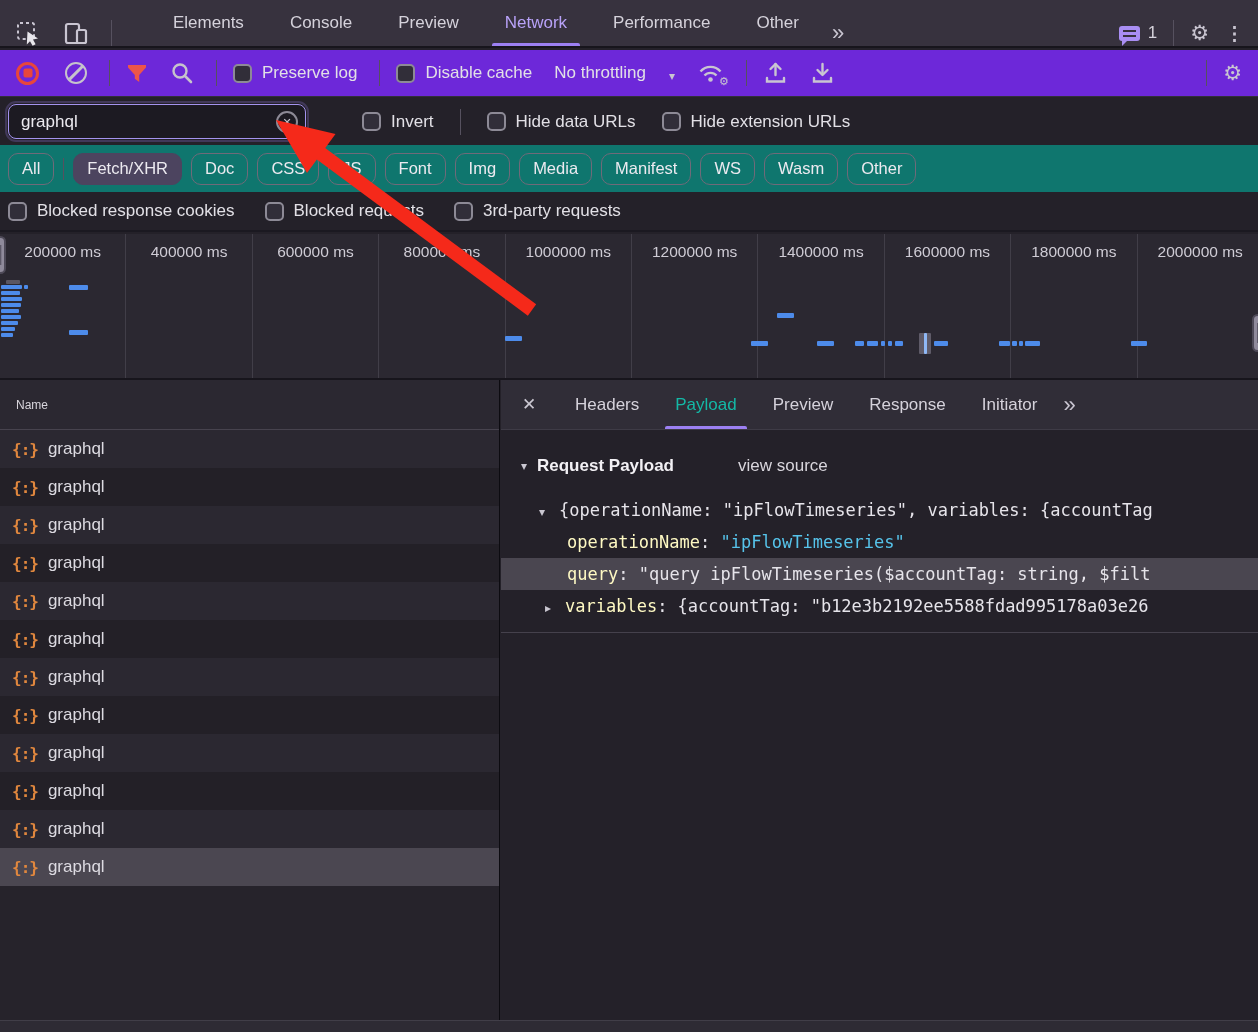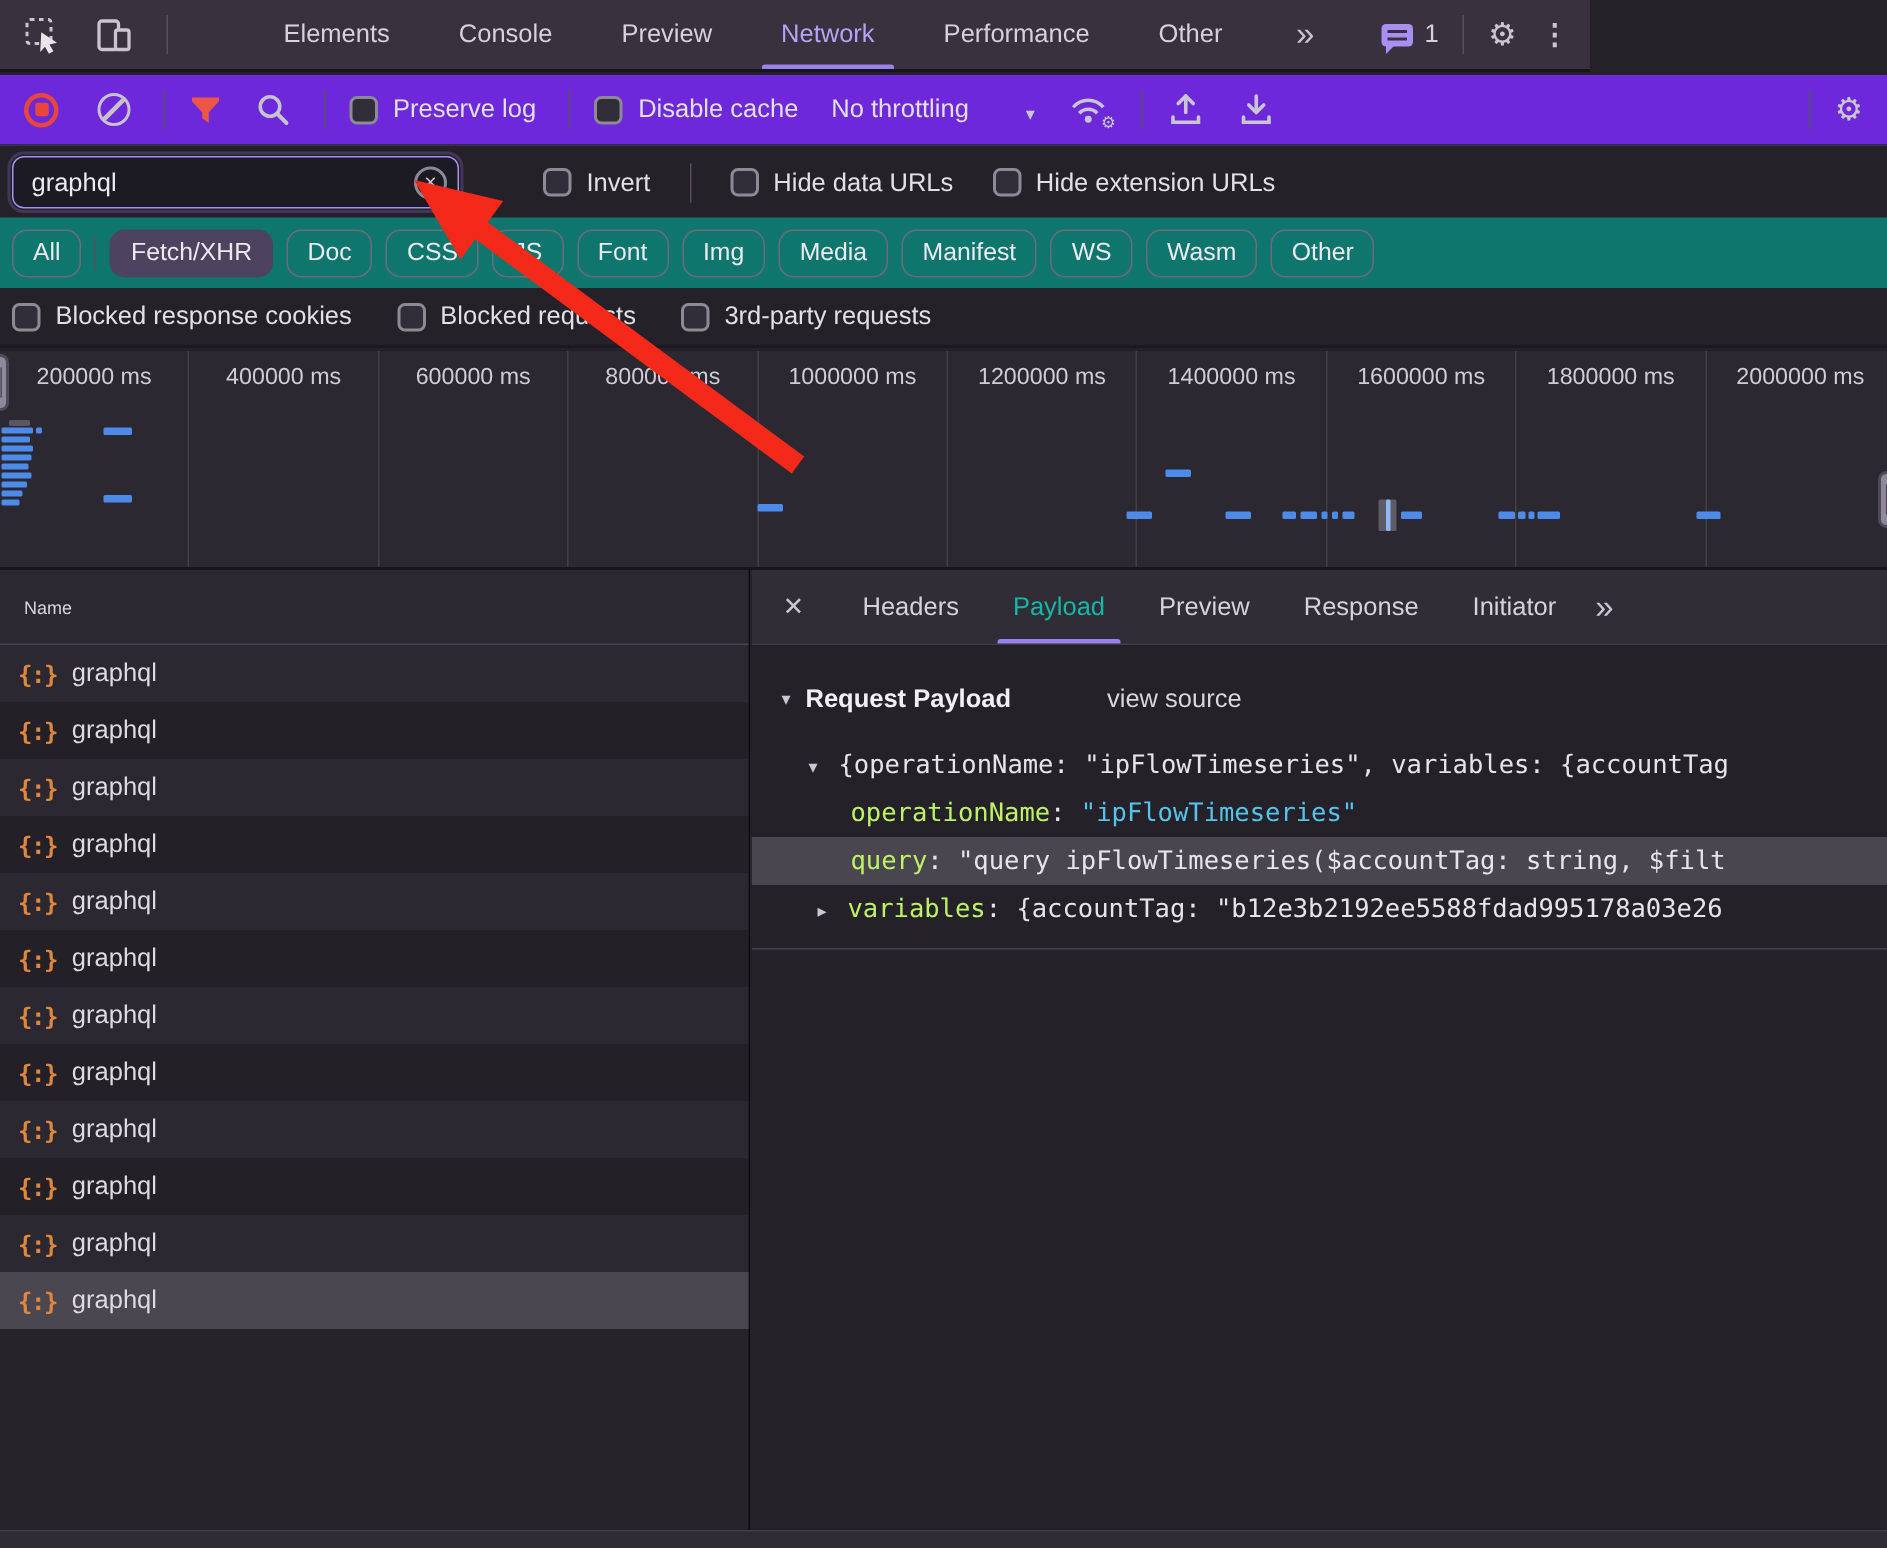"Elements" .topbar { align-items: center -> flex-end; gap: 16px -> none; width: 1060px -> 1258px }
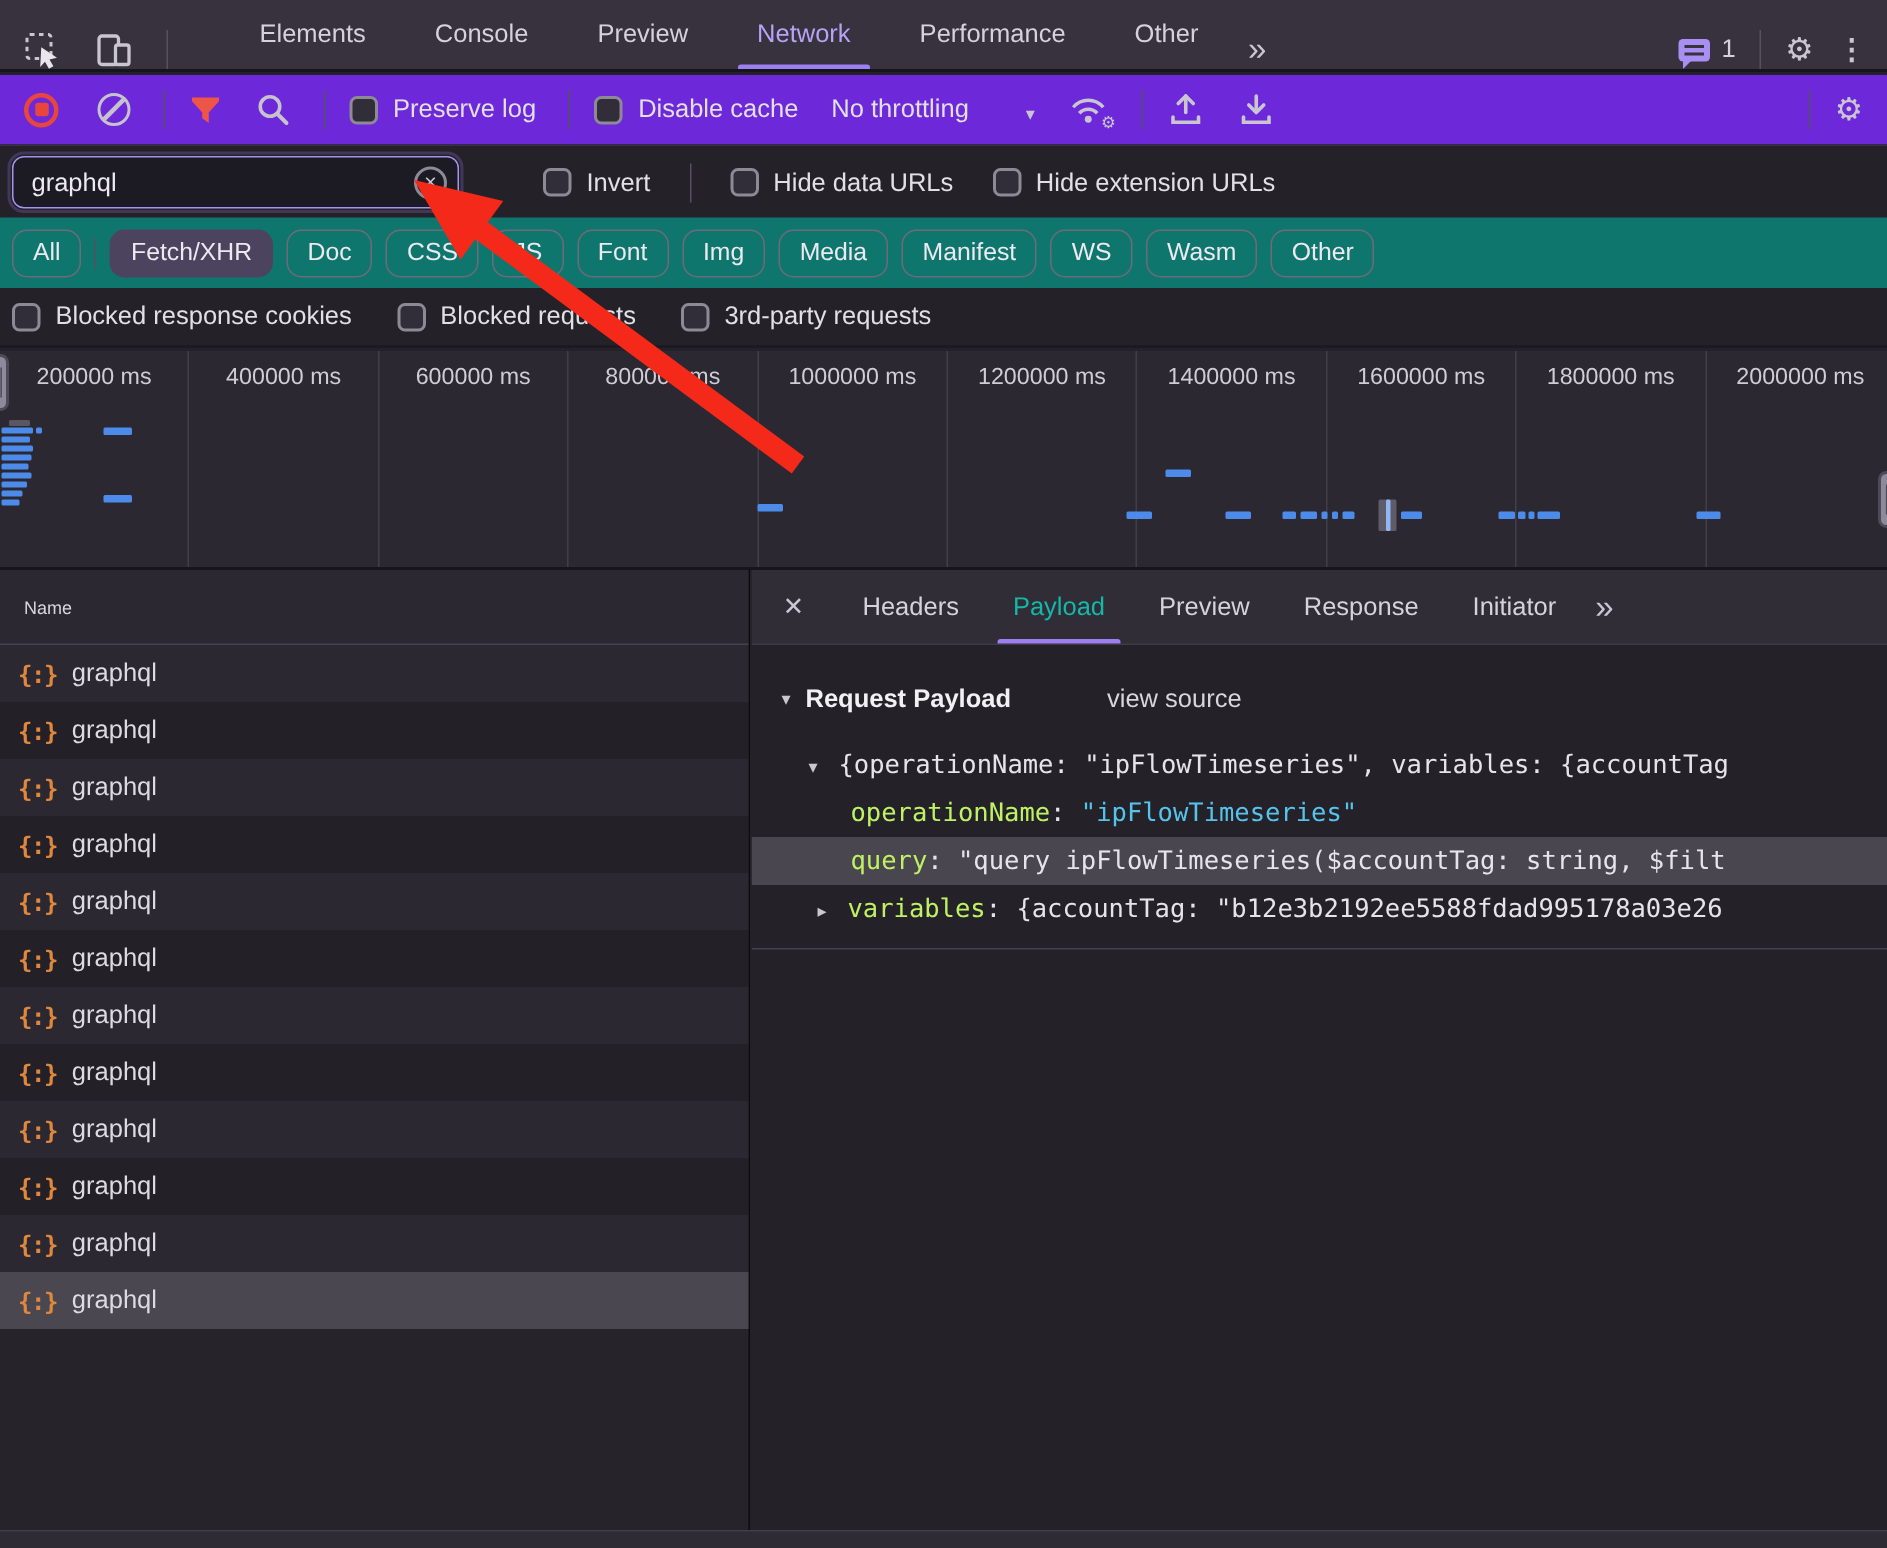"No throttling" .throttle { gap: 38px -> 23px }
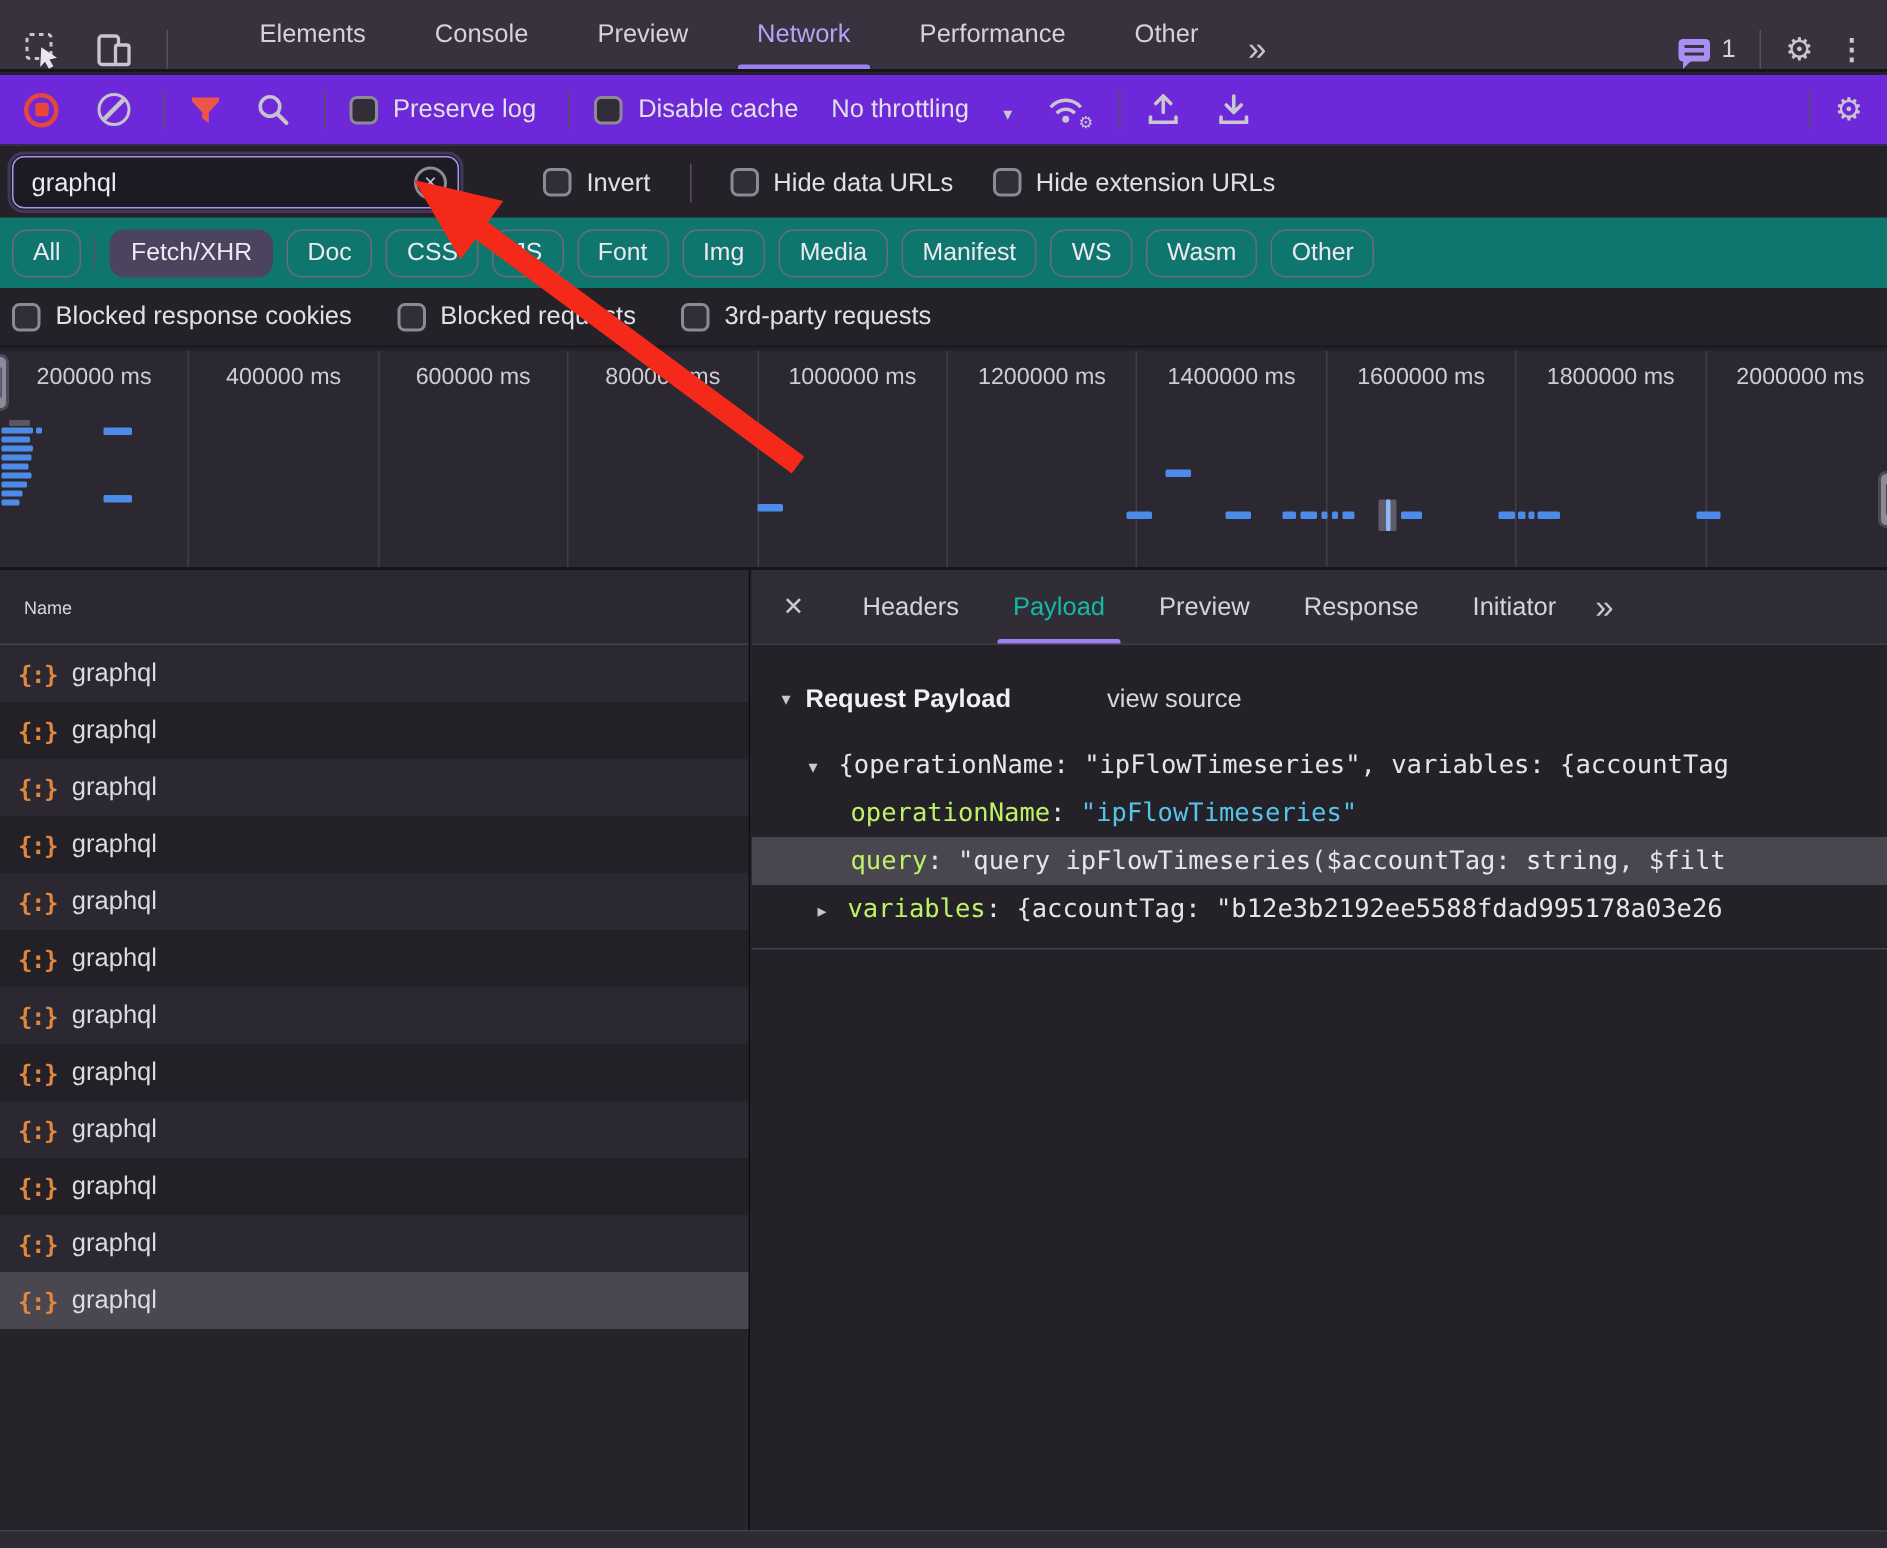"operationName" .k { color: #bef264 -> #fef9c3 }
